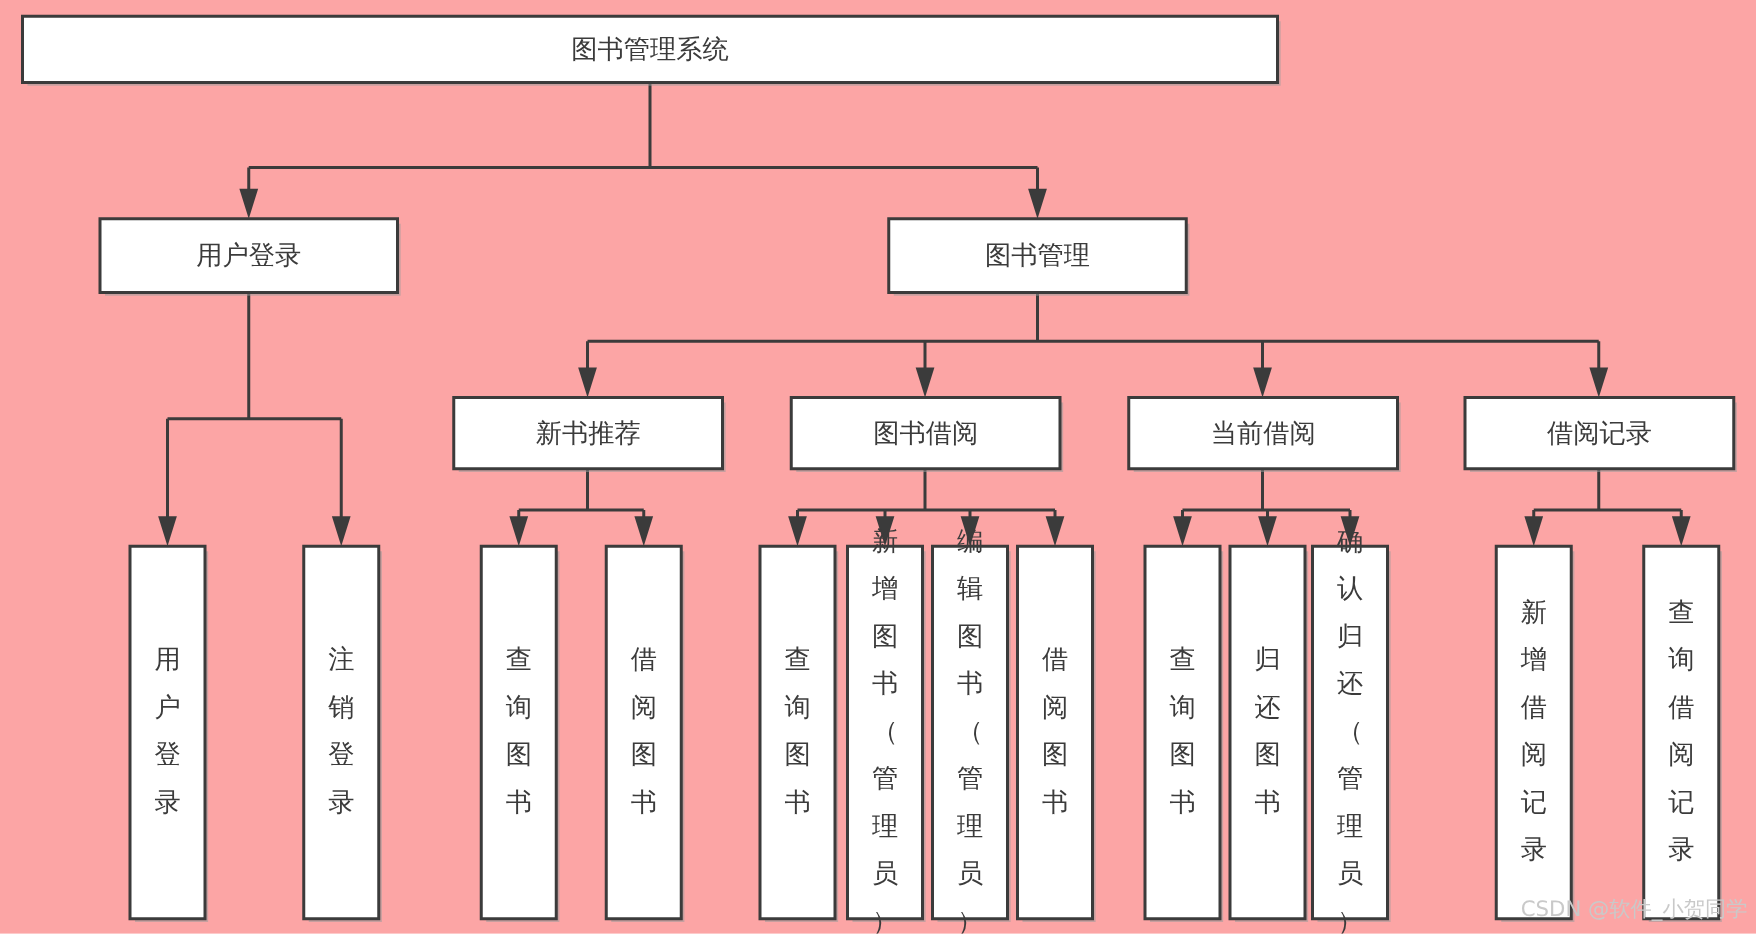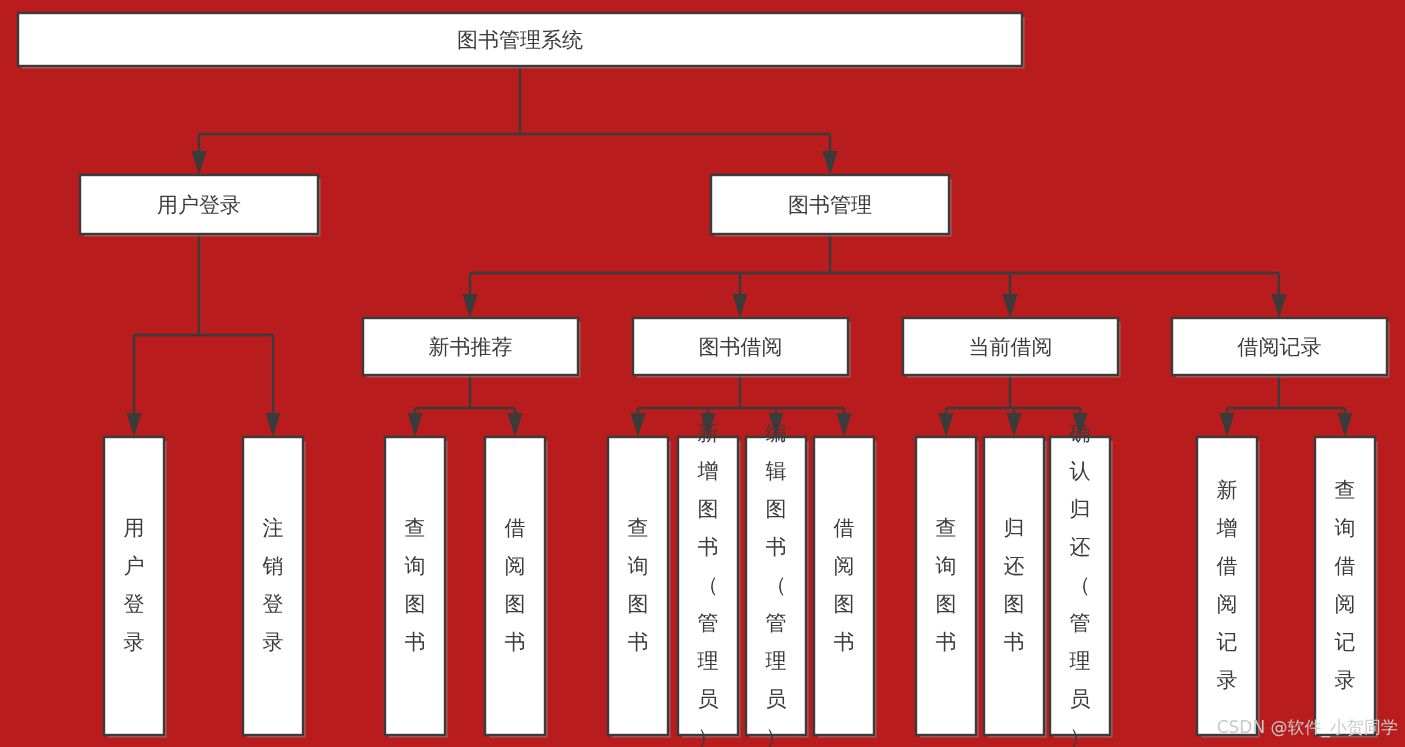"图书管理系统" #diagram-root { background: #b91c1c -> #fca5a5 }
